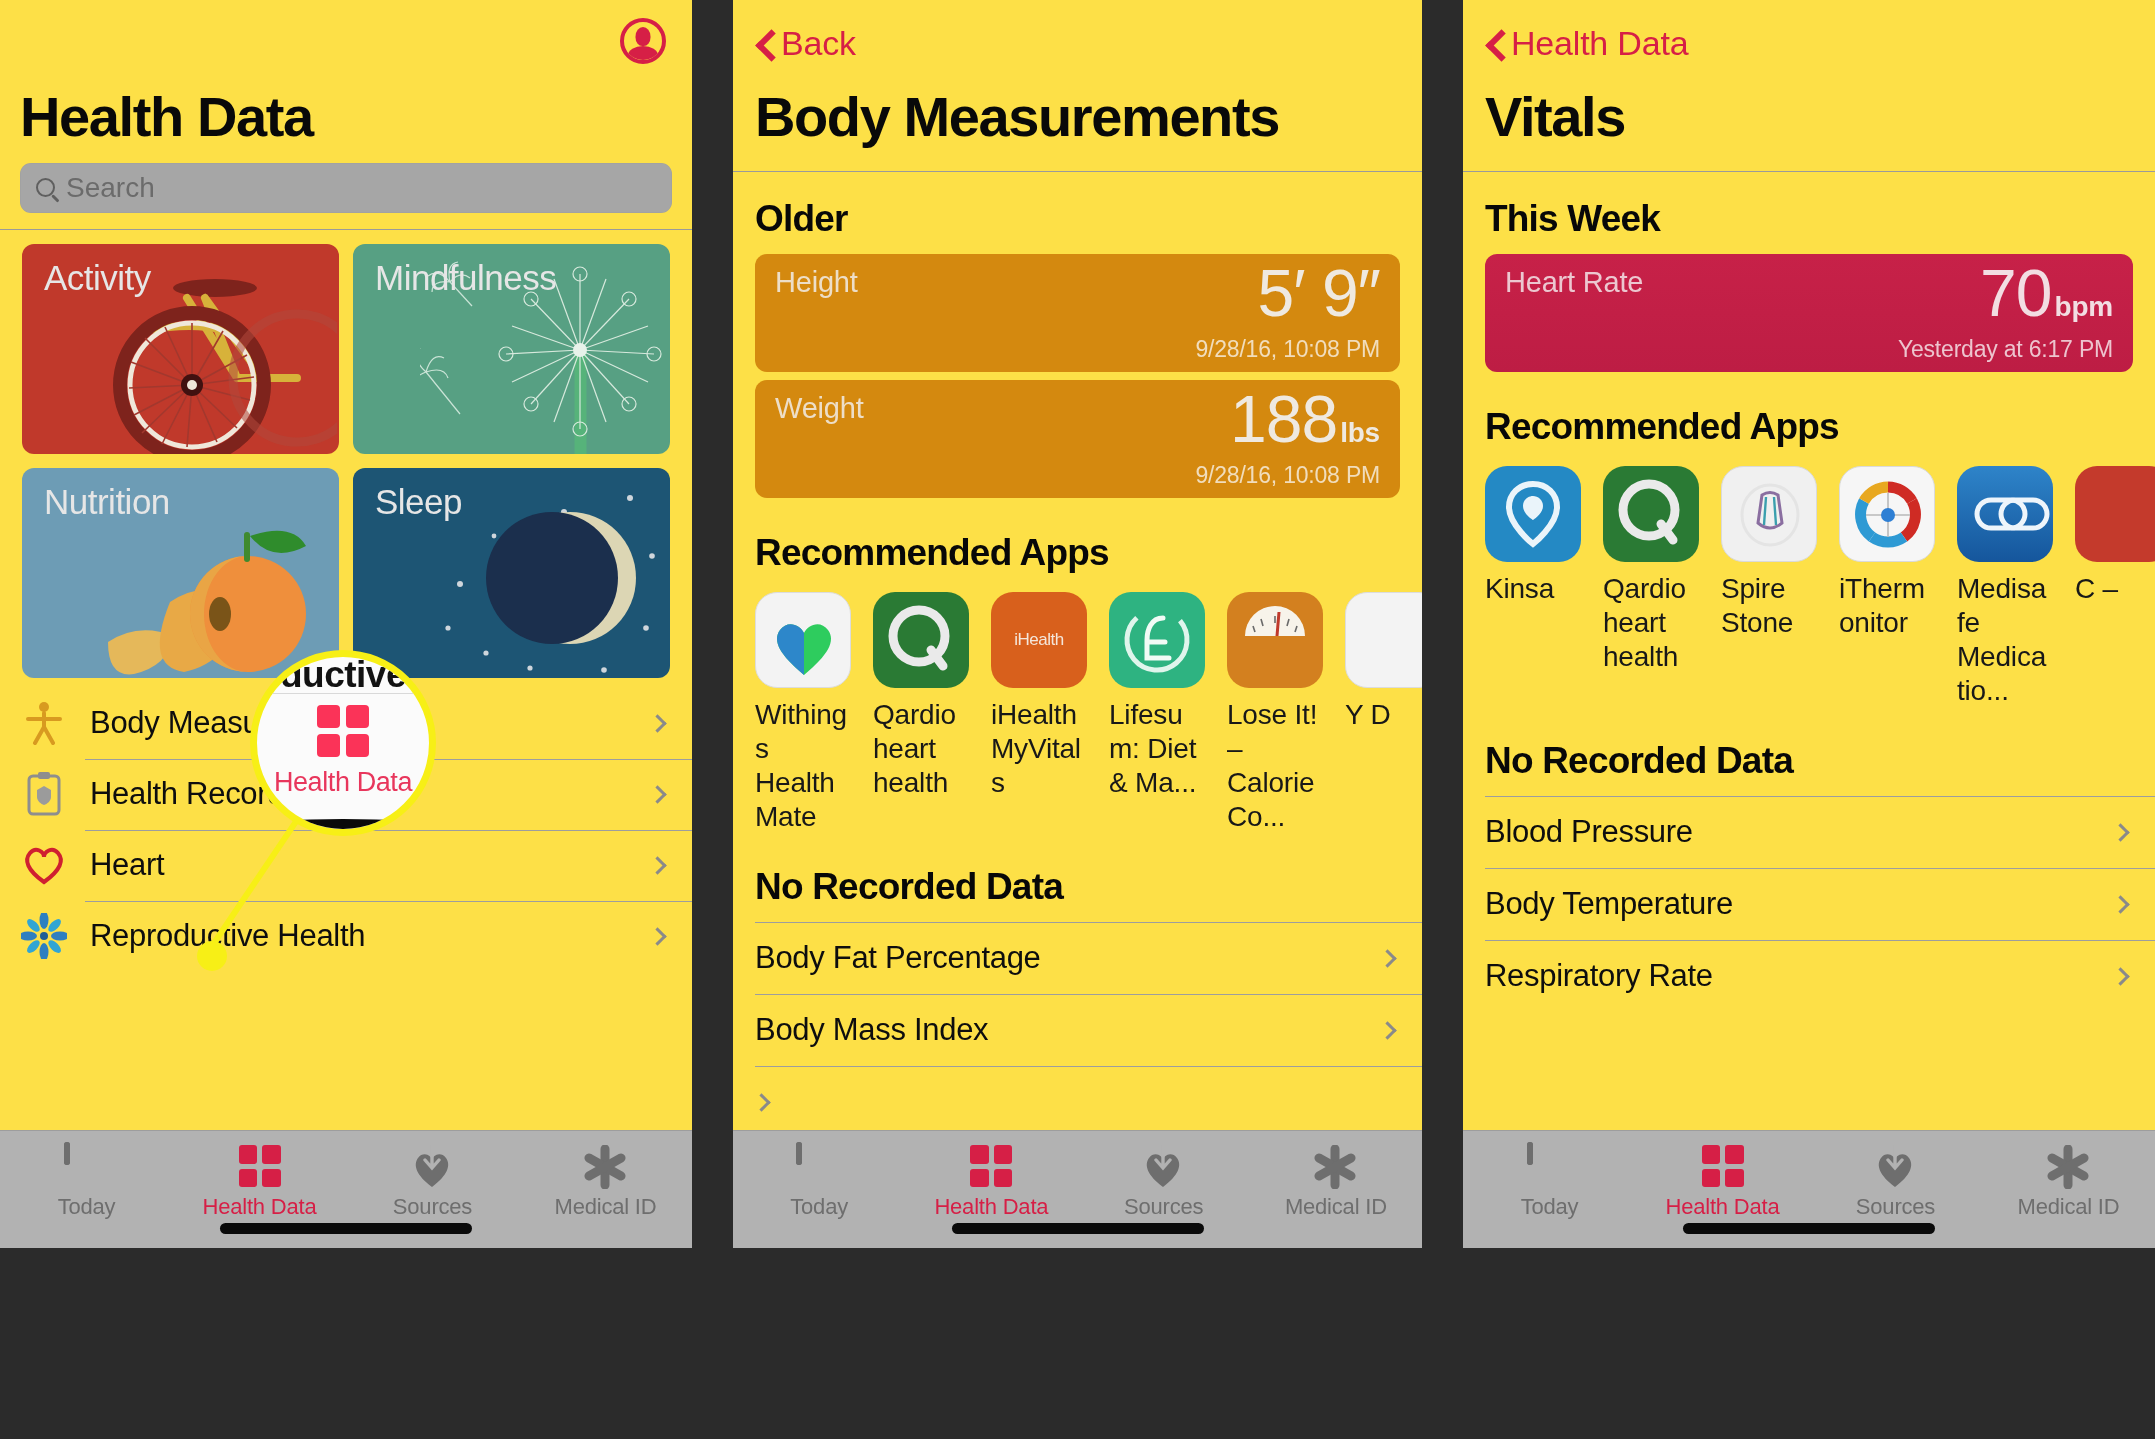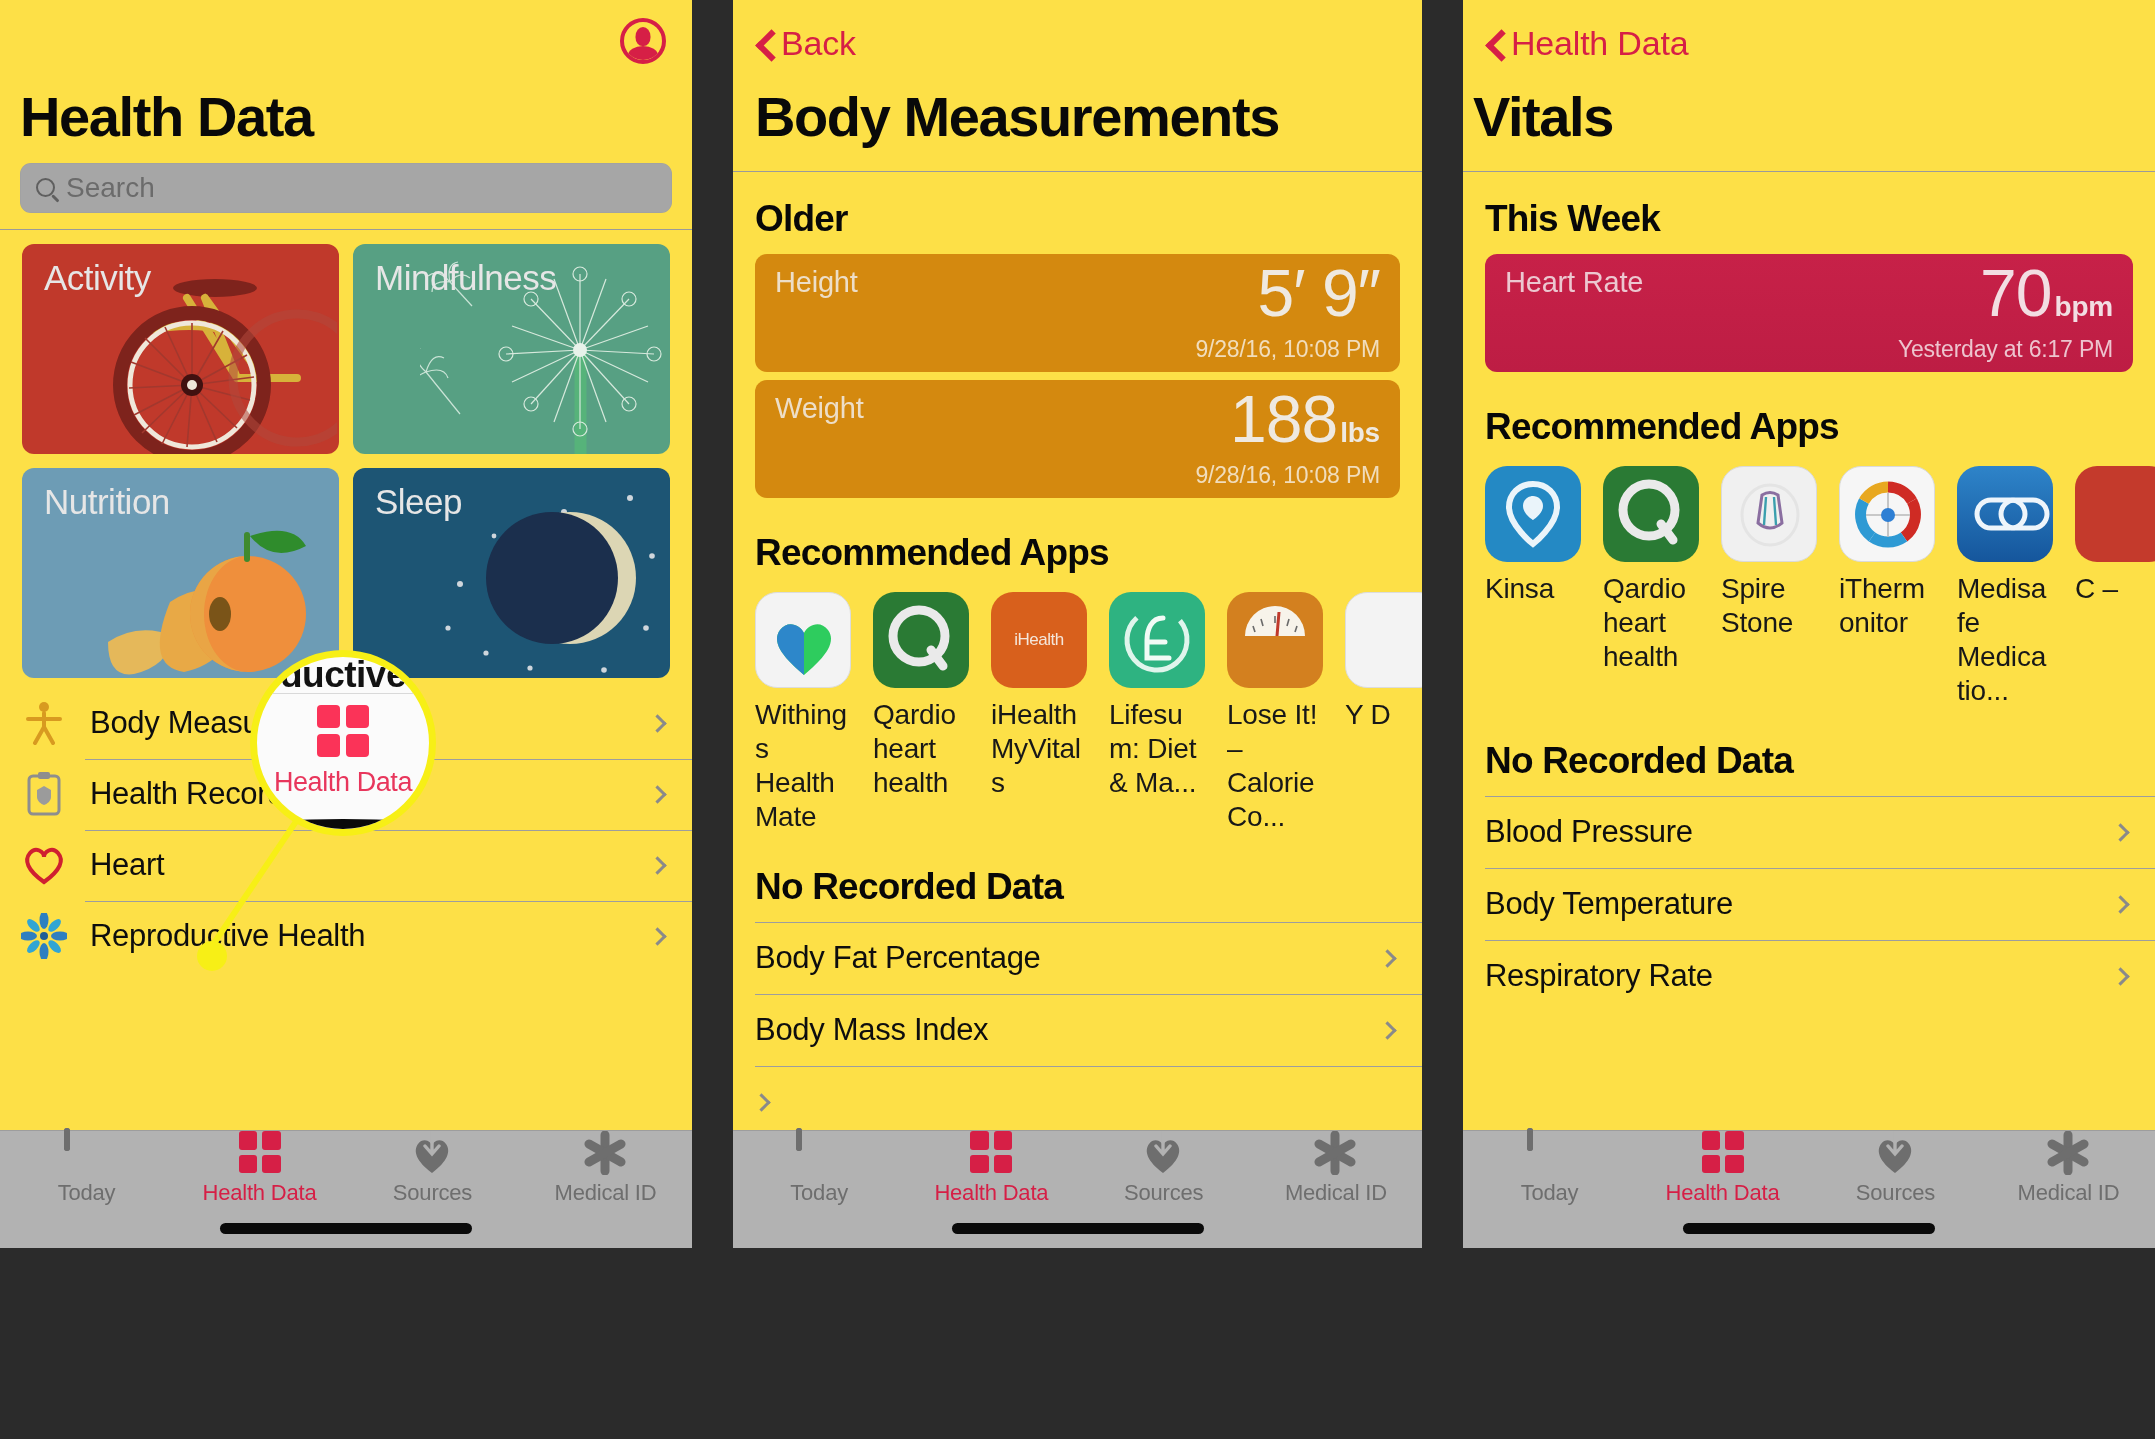"Vitals" .p3 .big-title { padding-left: 10px -> 22px }
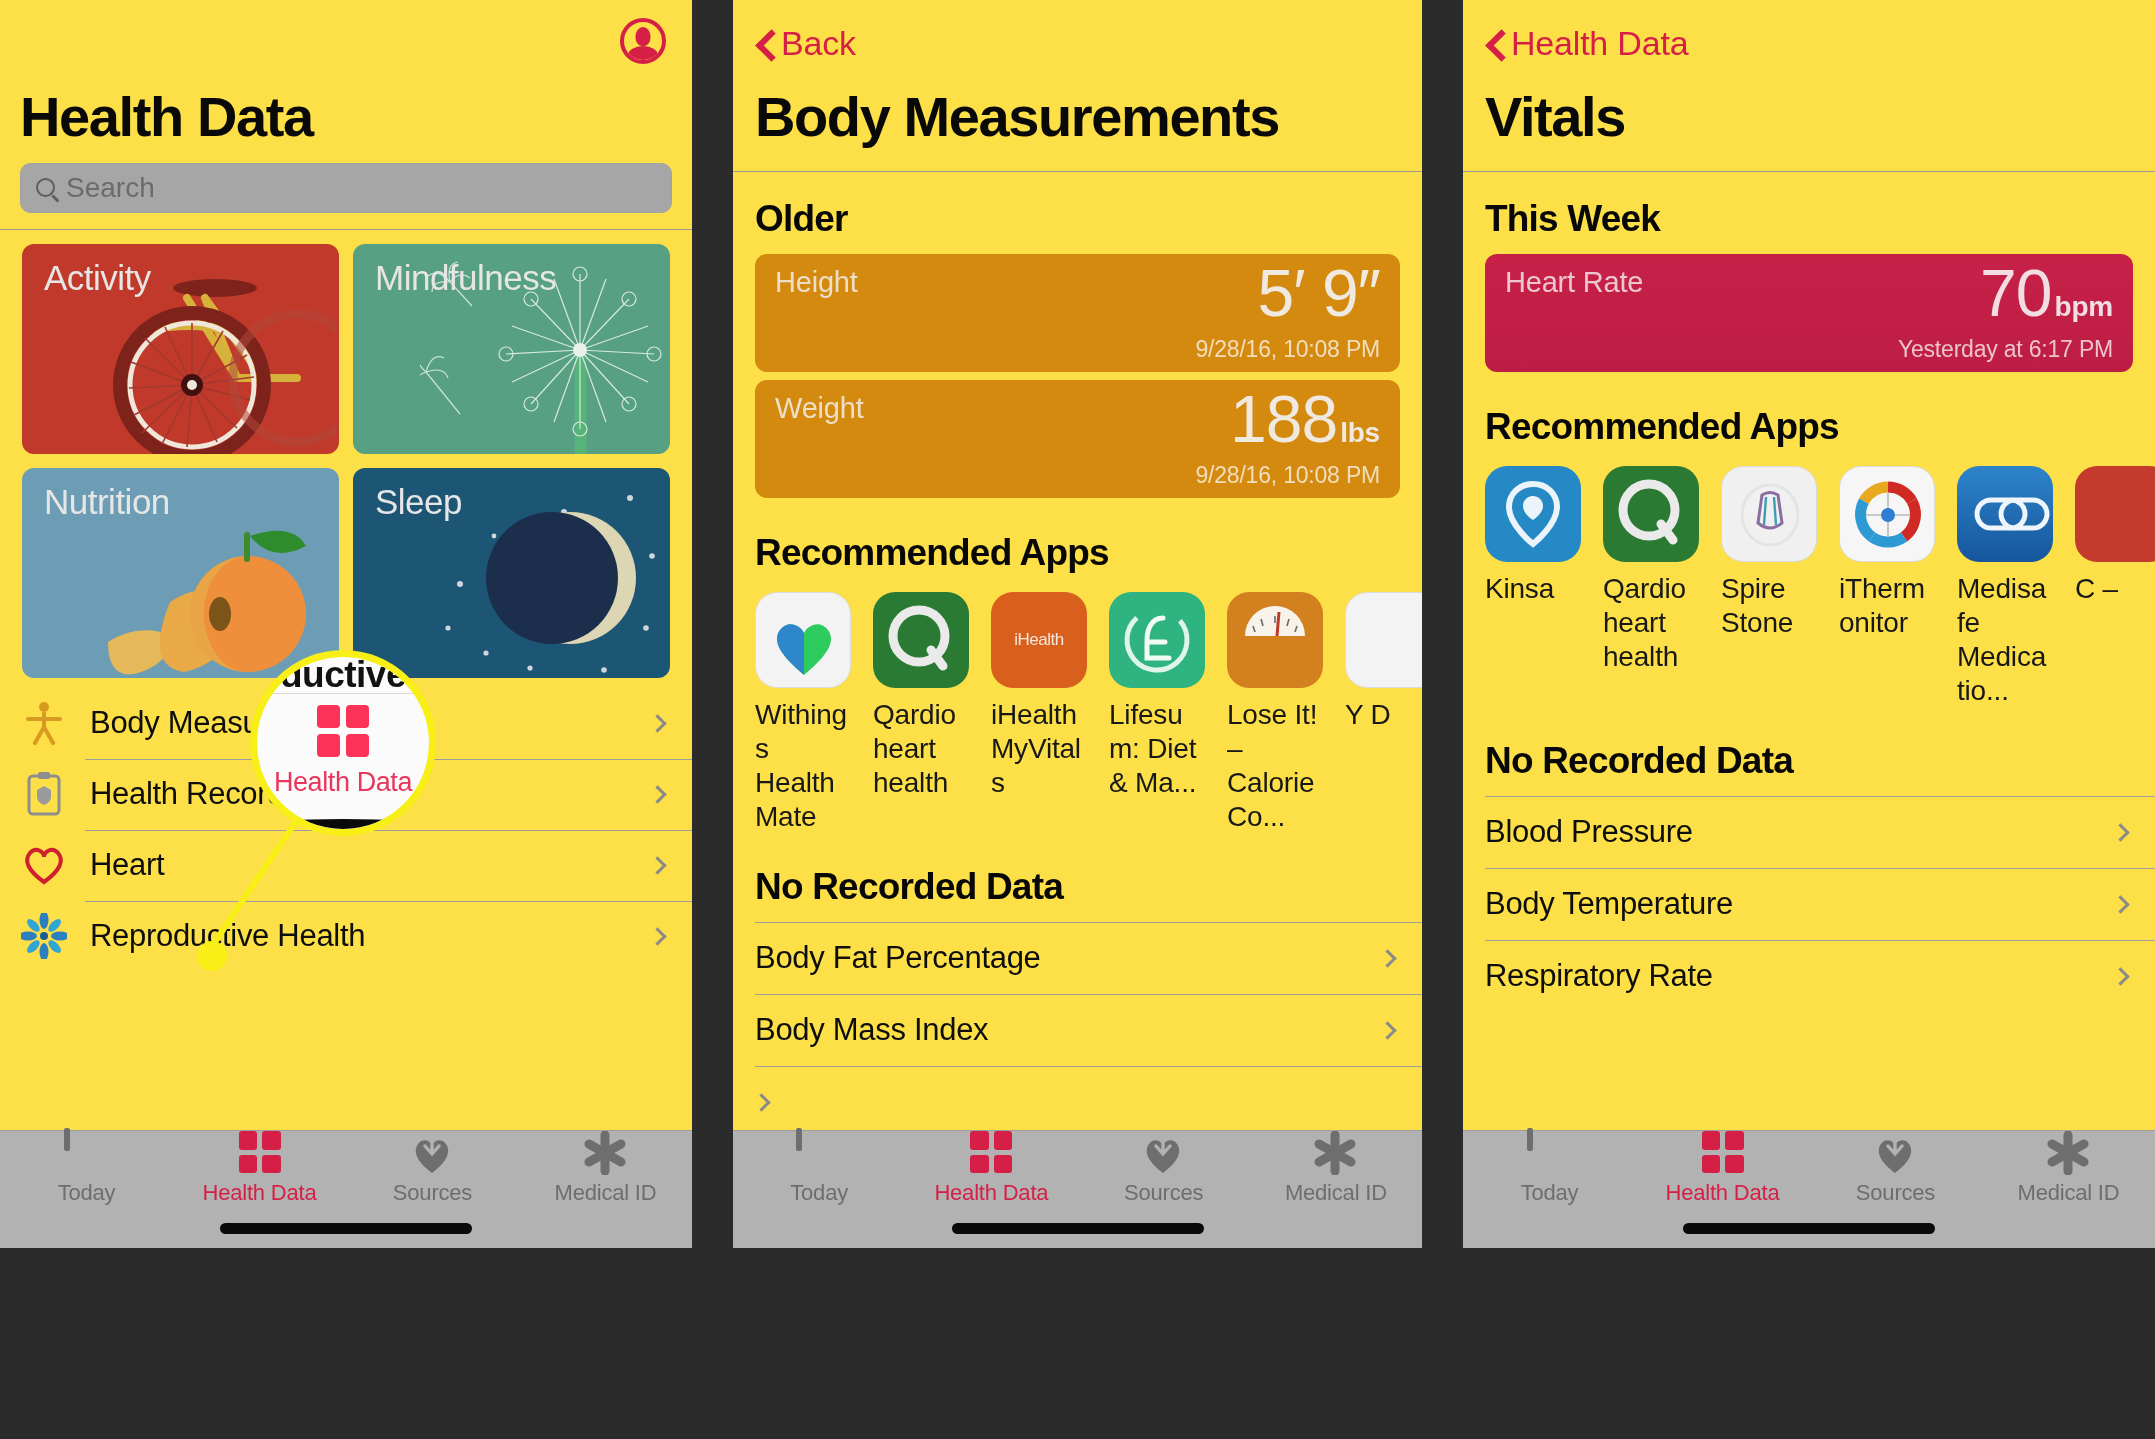"Today" .tabbar { padding-top: none -> 14px }
